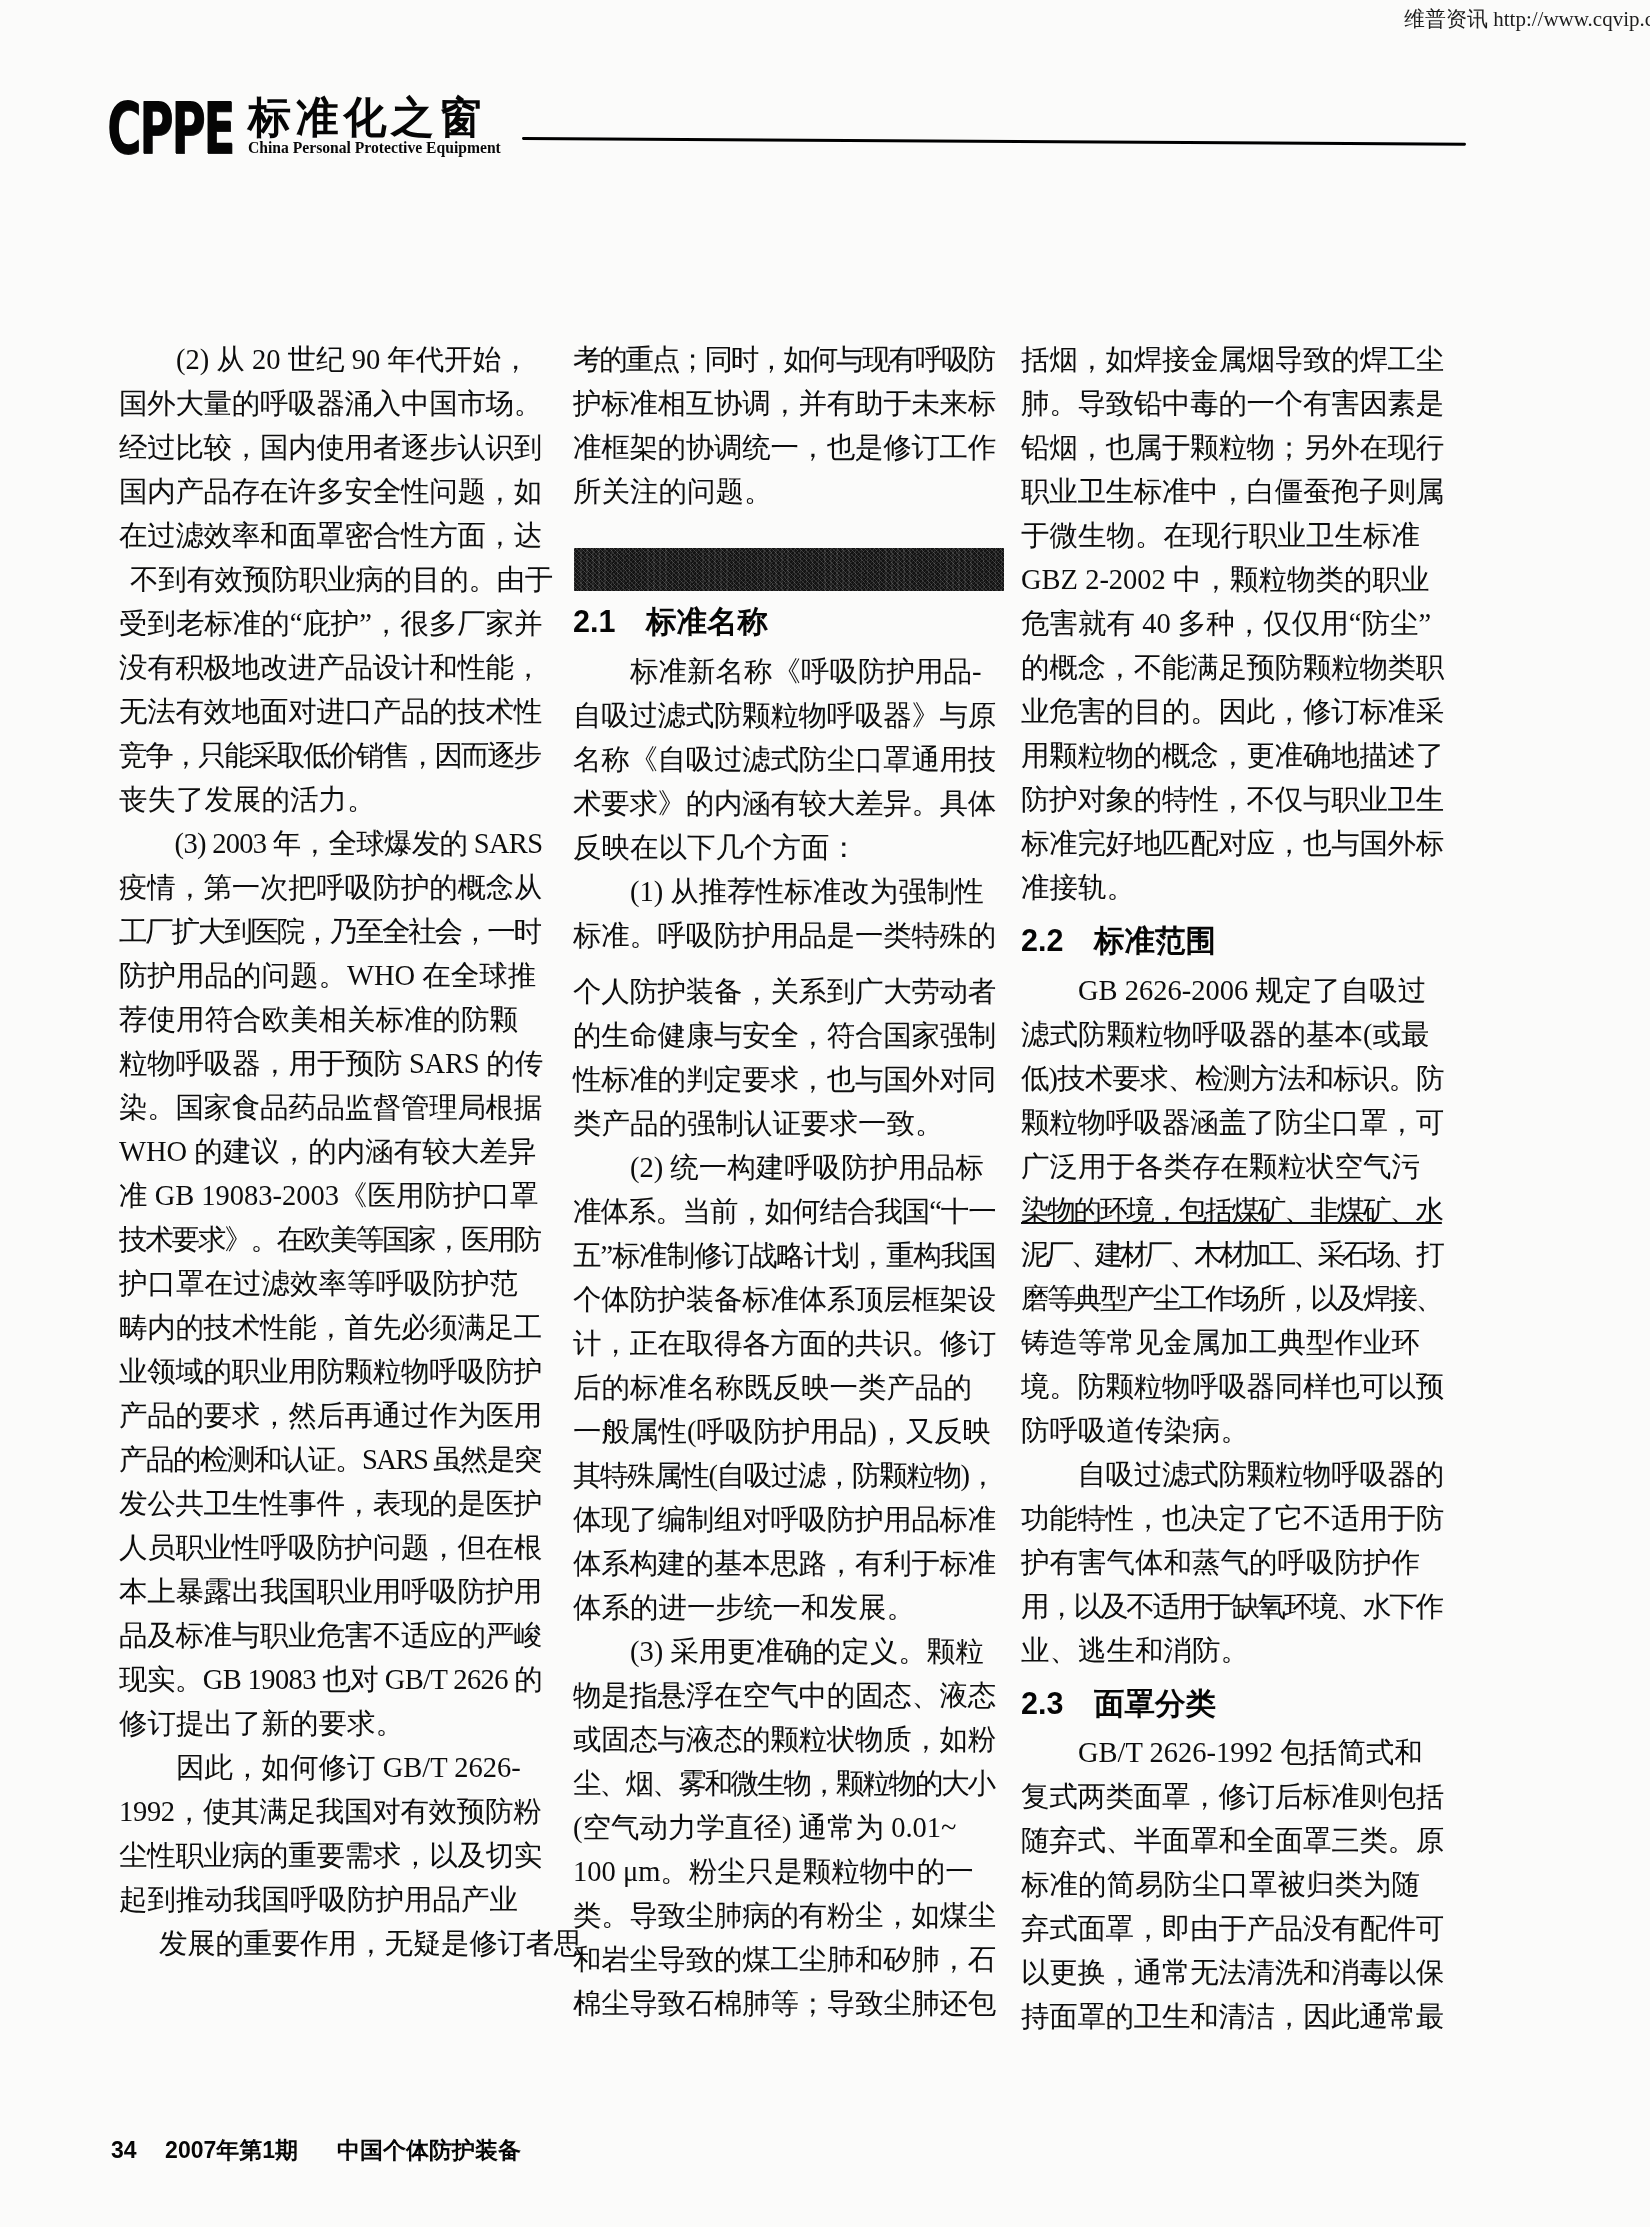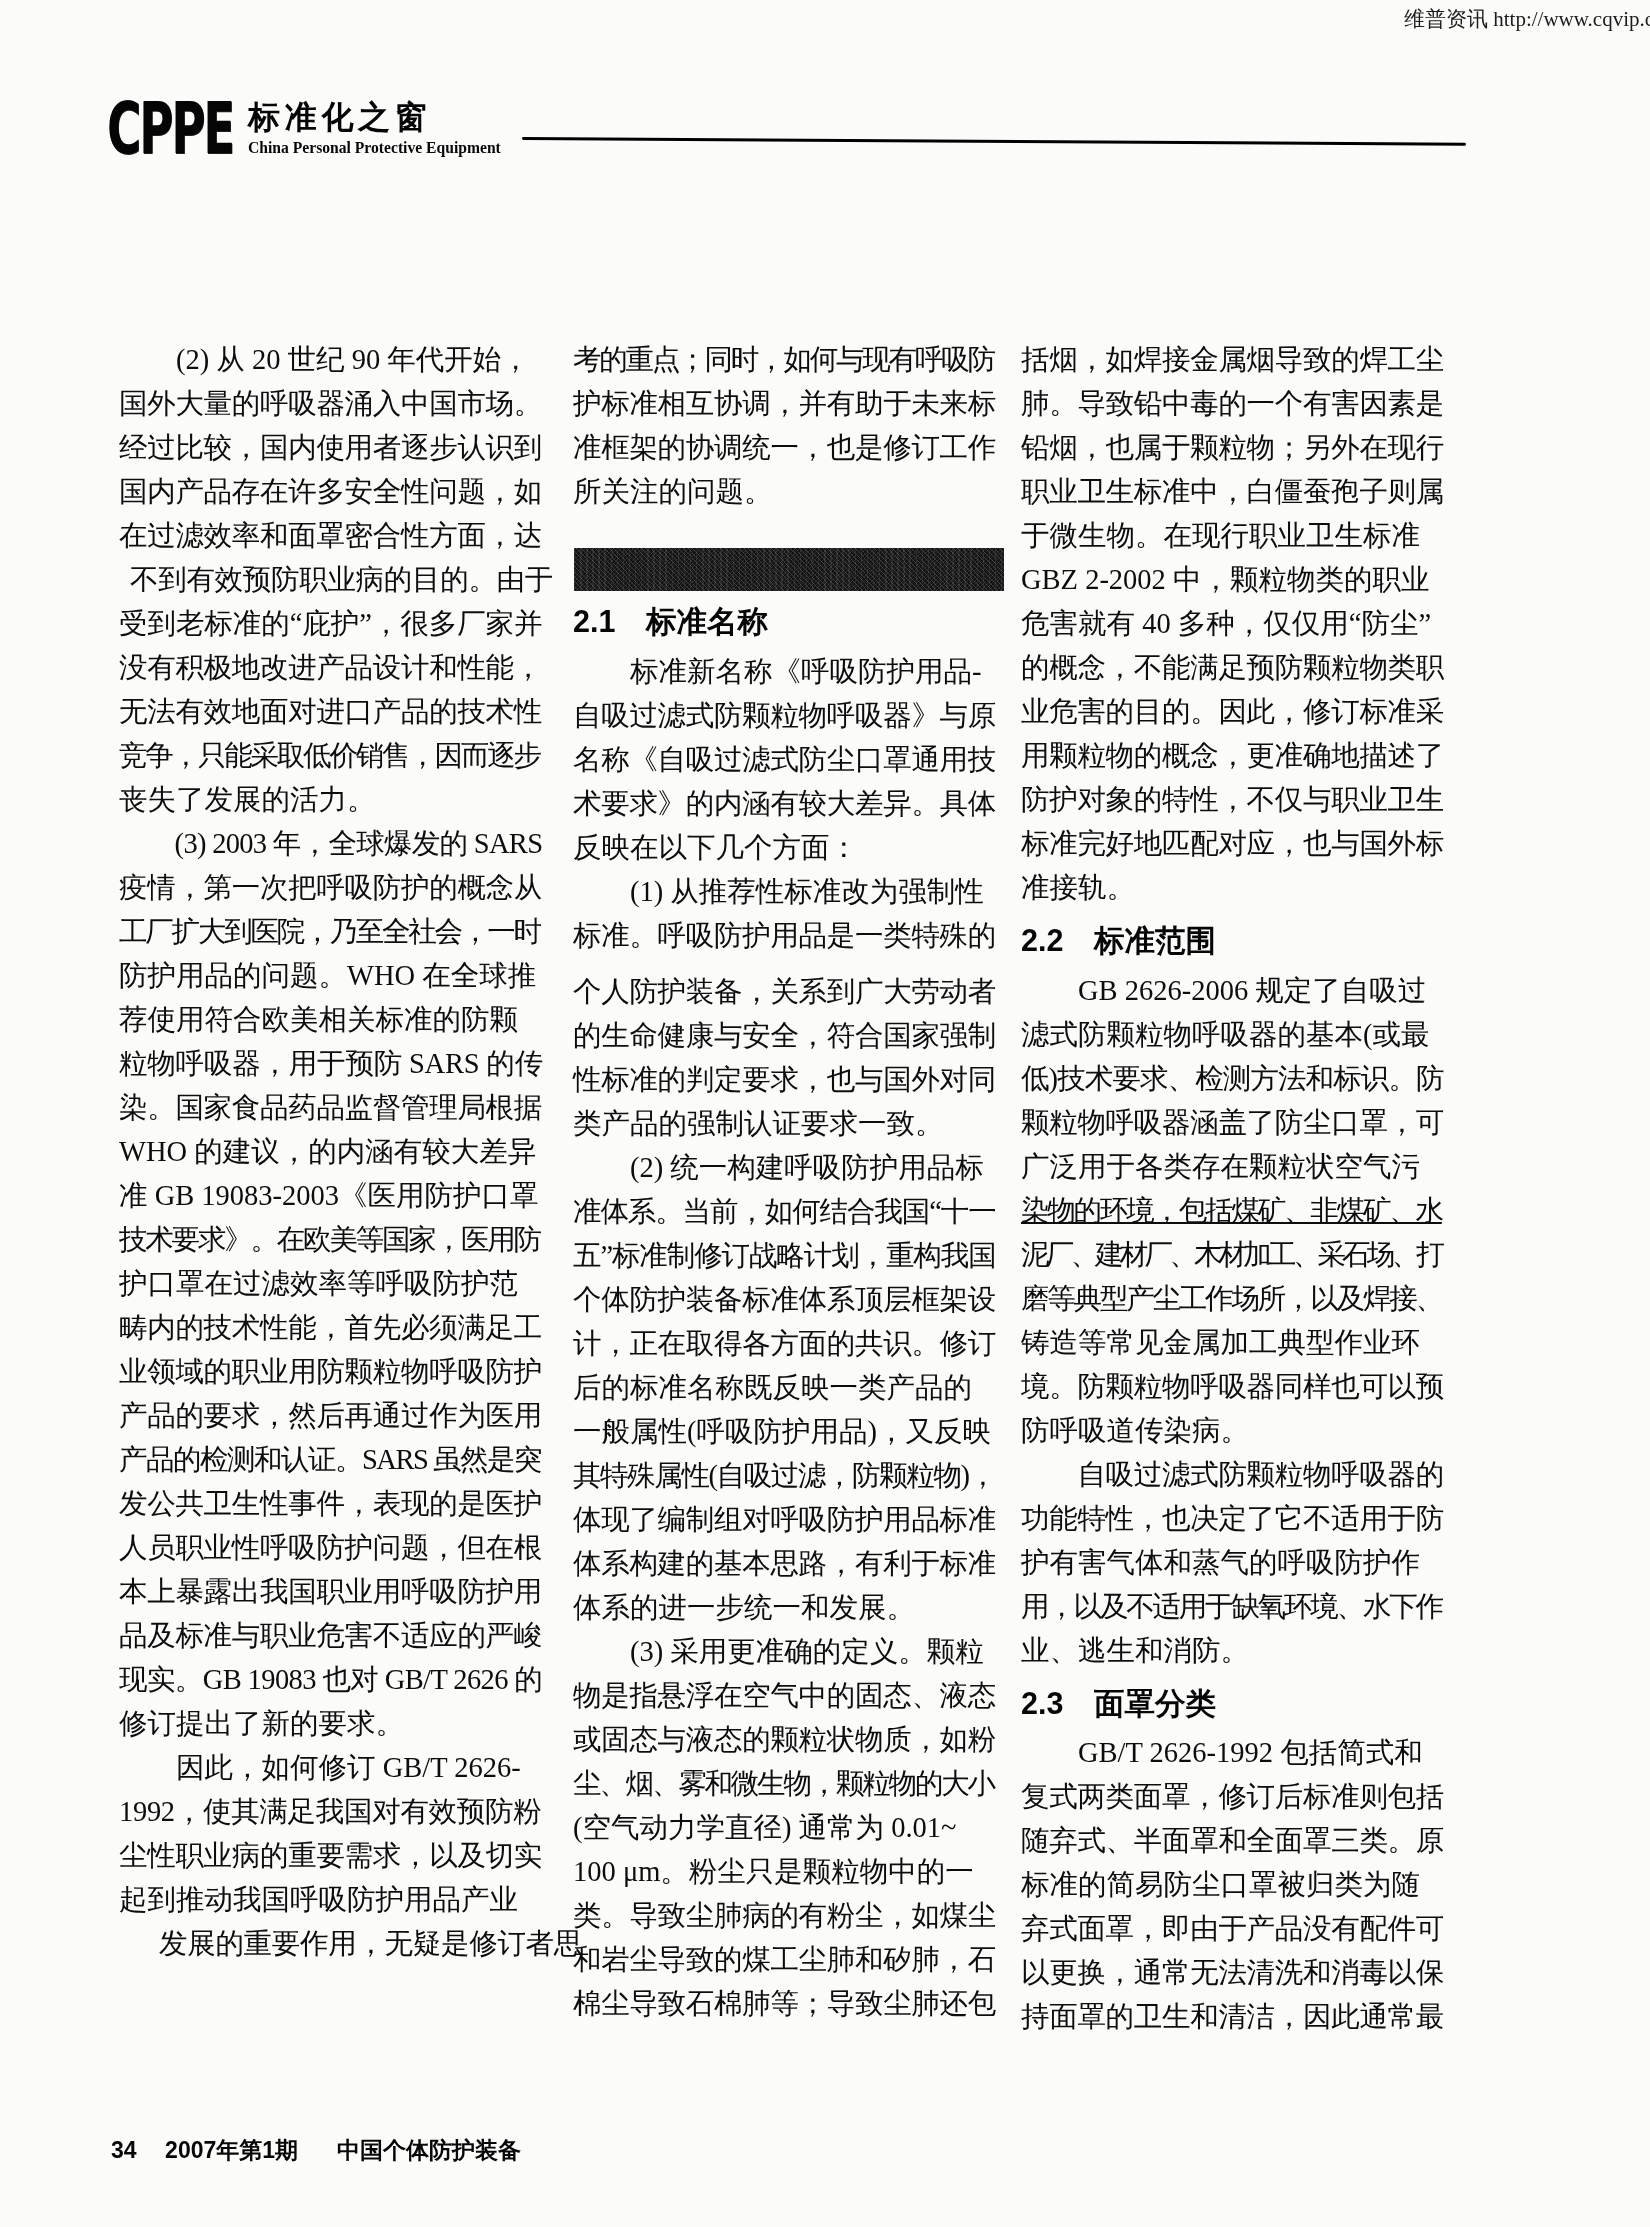"标准化之窗" .logo-cn { font-size: 32px -> 43px }
